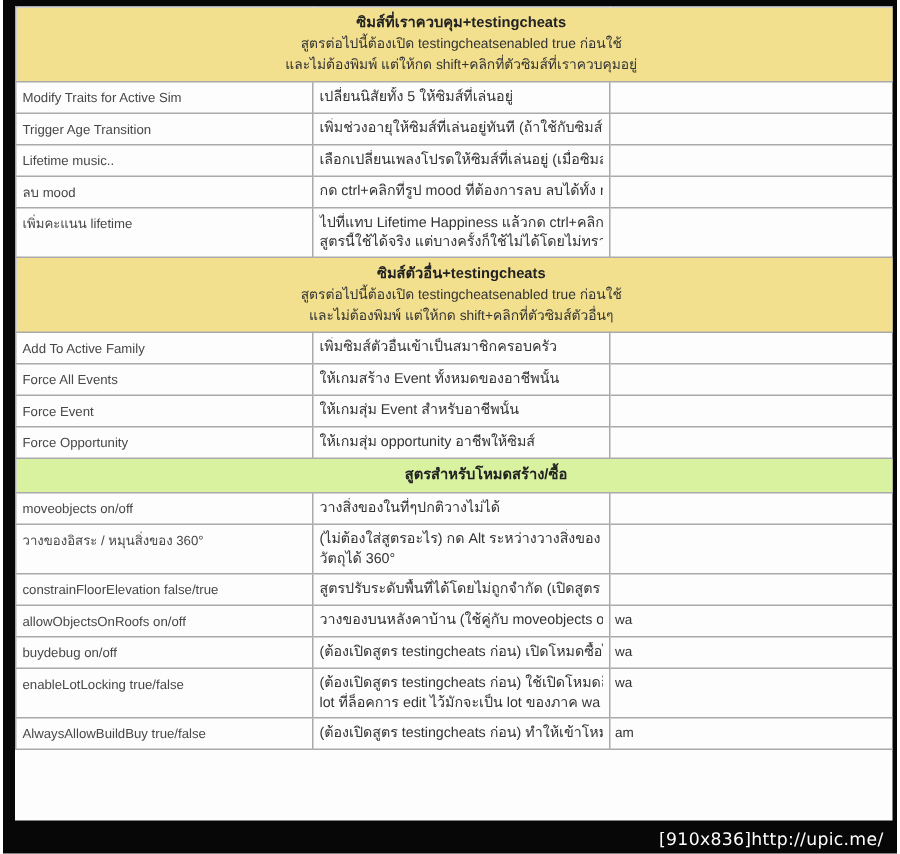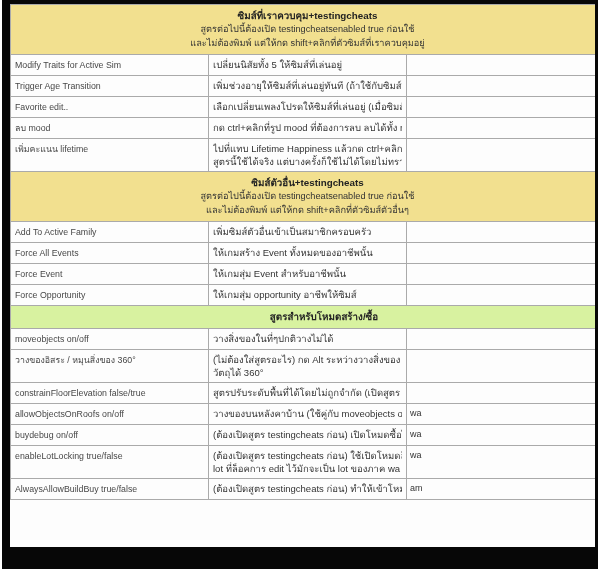"Favorite edit.." td.c1 { text: Favorite edit -> Lifetime music }
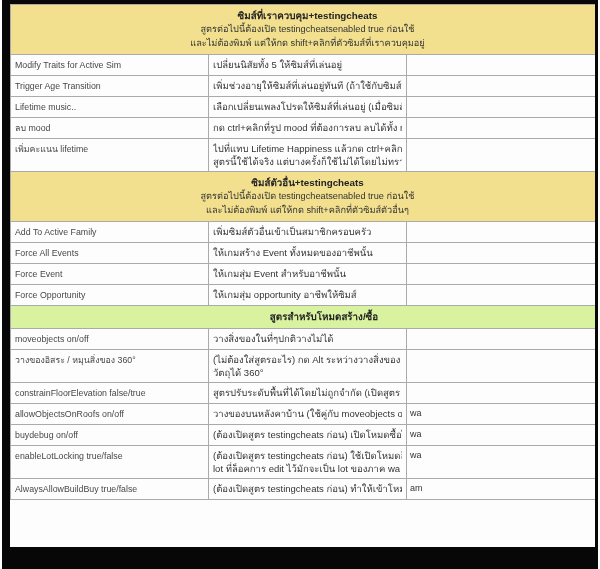"[910x836]http://upic.me/" div.watermark { html: none -> <div>[910x836]http://upic.me/</div> }
